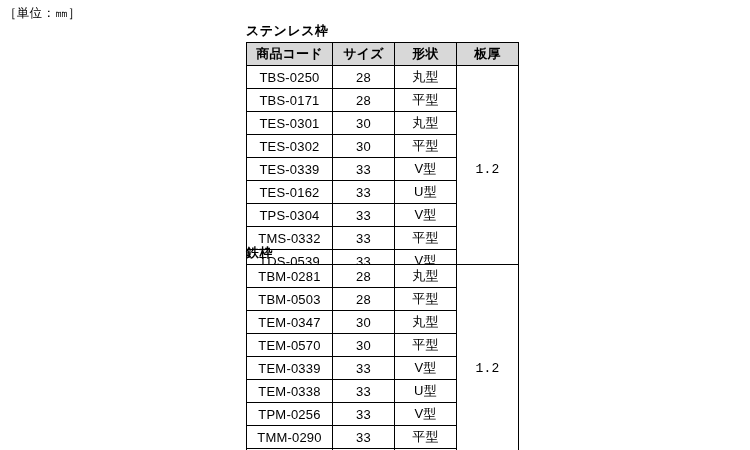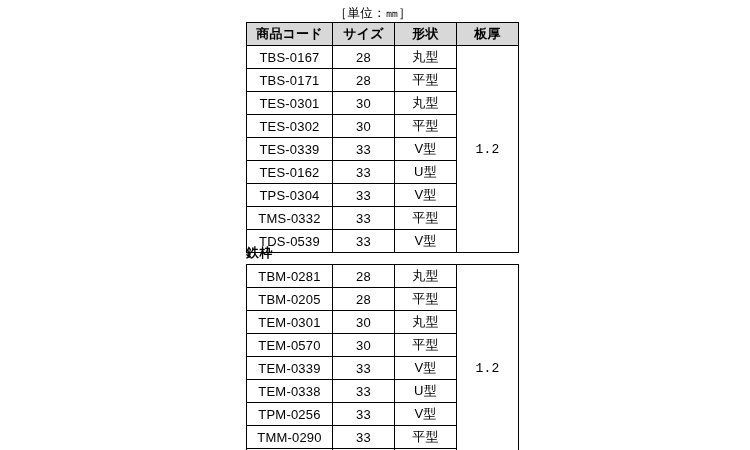"［単位：㎜］" .unit-note { left: 12px -> 4px; text-align: center -> left }
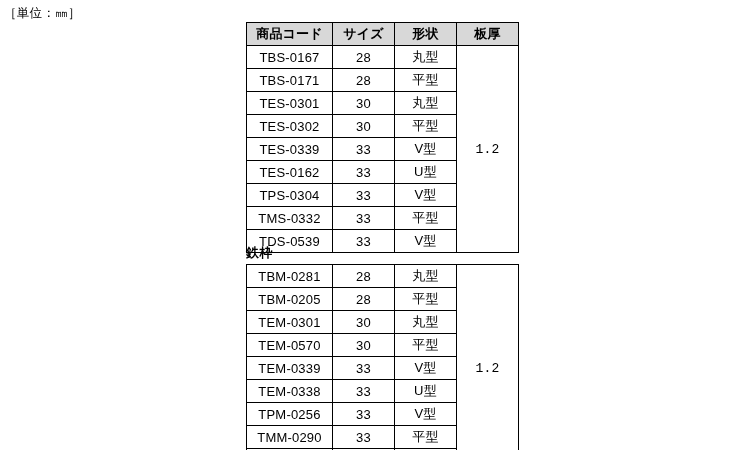"ステンレス枠" div.section-title { html: none -> <div>ステンレス枠</div> }
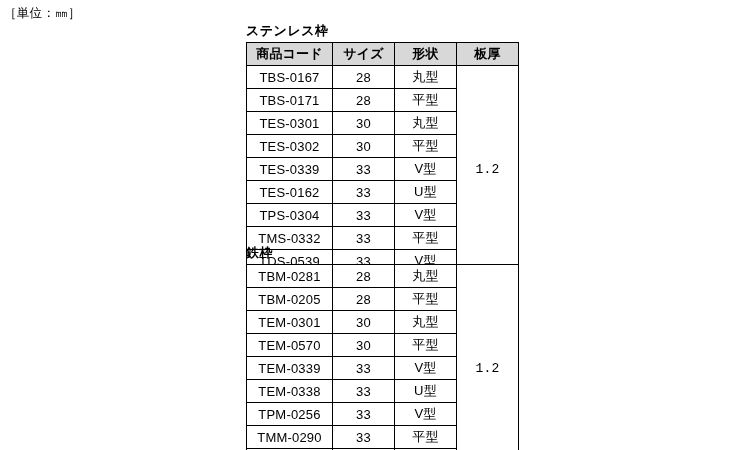"TBS-0167" td { text: TBS-0167 -> TBS-0250 }
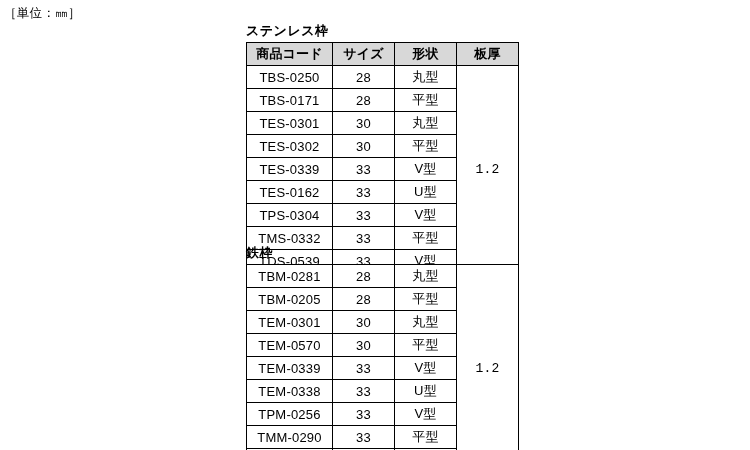"TBM-0205" td { text: TBM-0205 -> TBM-0503 }
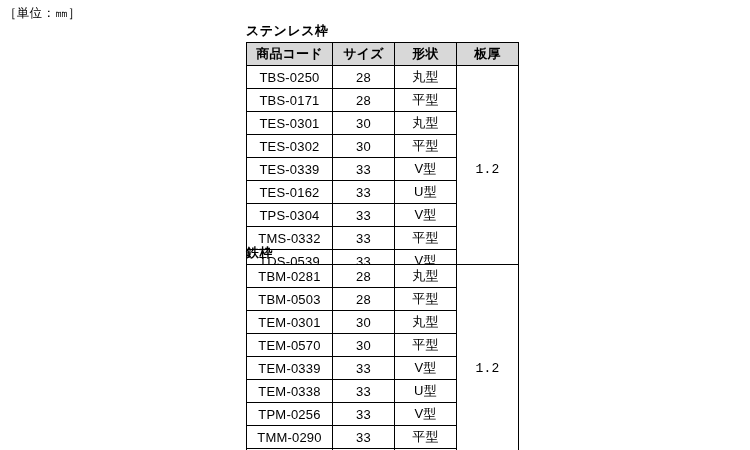"TEM-0301" td { text: TEM-0301 -> TEM-0347 }
